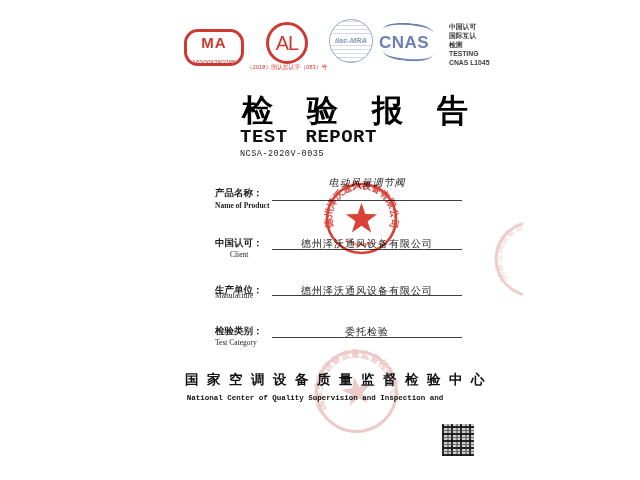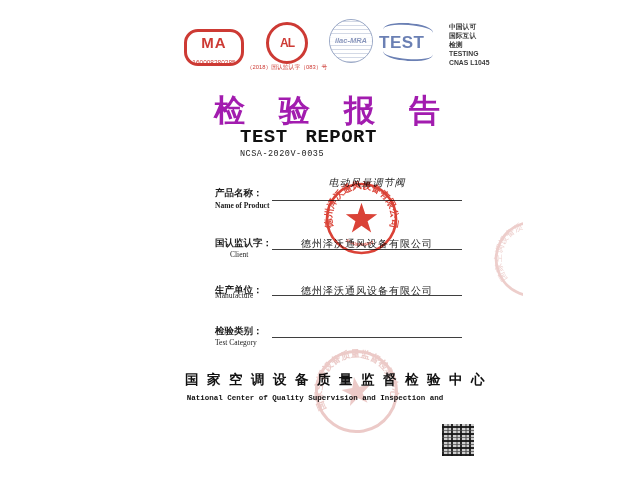"AL" .cal-circle .letters { font-size: 12px -> 20px; font-weight: 700 -> 400 }
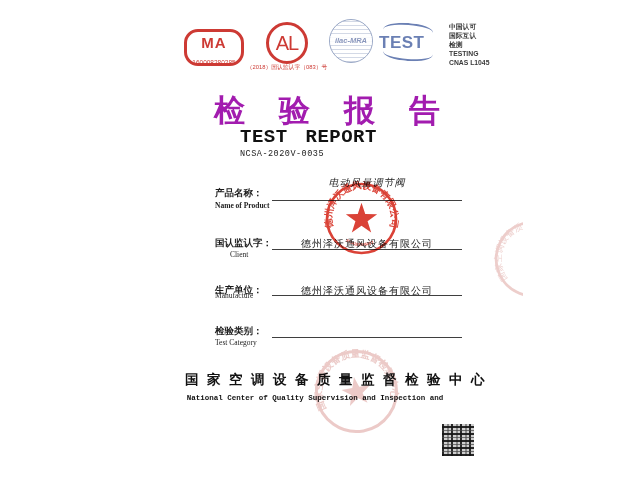"TEST" div.letters { text: TEST -> CNAS }
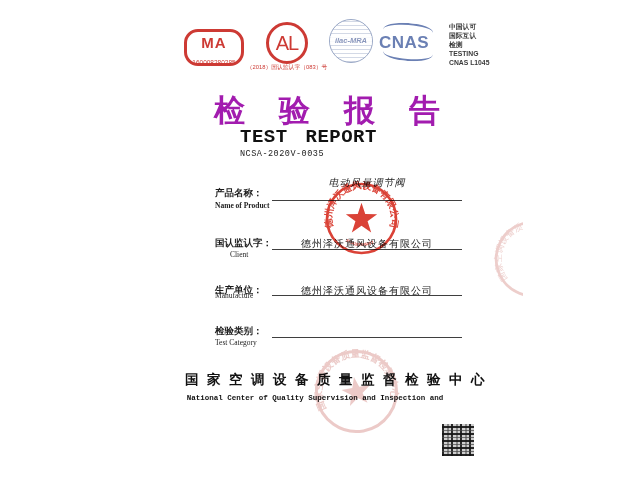"检验报告" .title-cn { color: #a21caf -> #000000; left: 214px -> 242px }
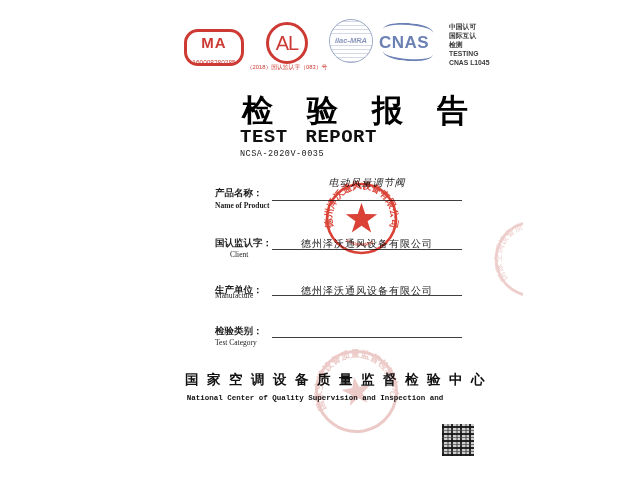"国认监认字：" div.abs { text: 国认监认字 -> 中国认可 }
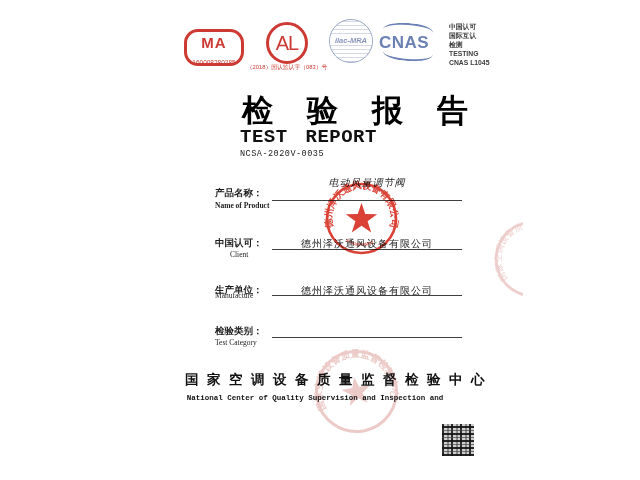"委托检验" div.abs { html: none -> <div>委托检验</div> }
